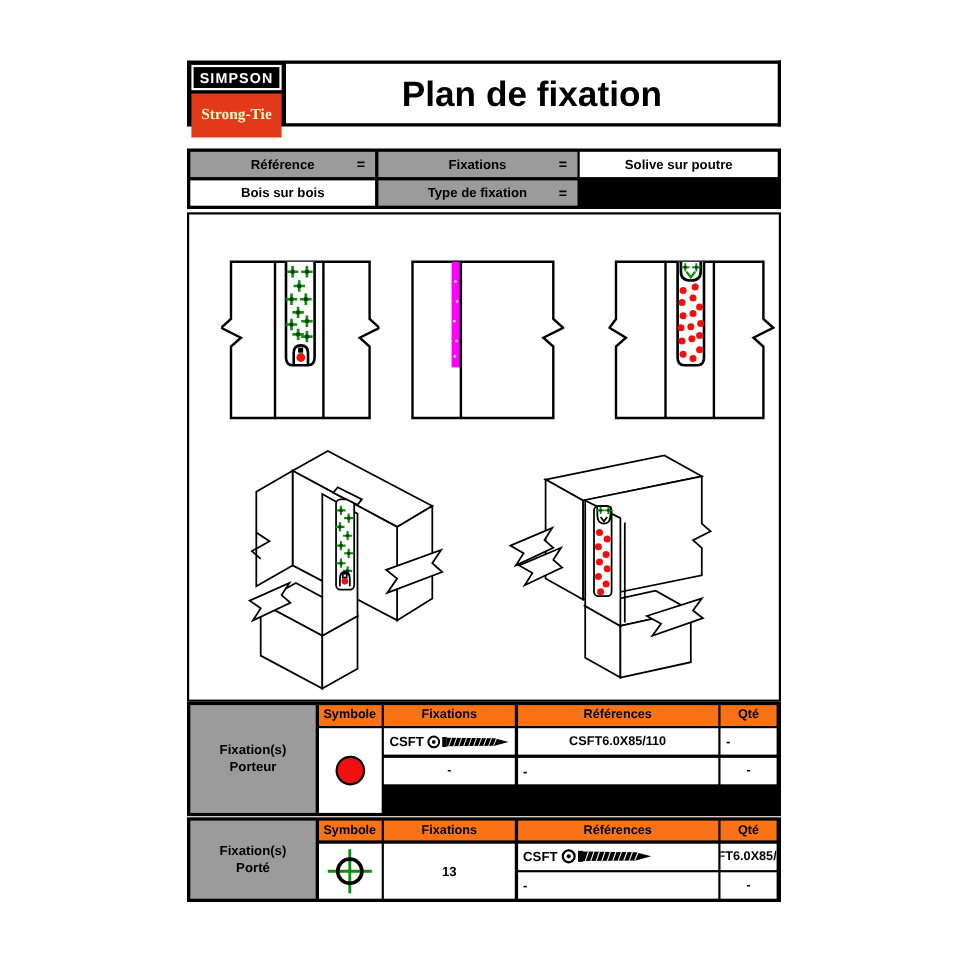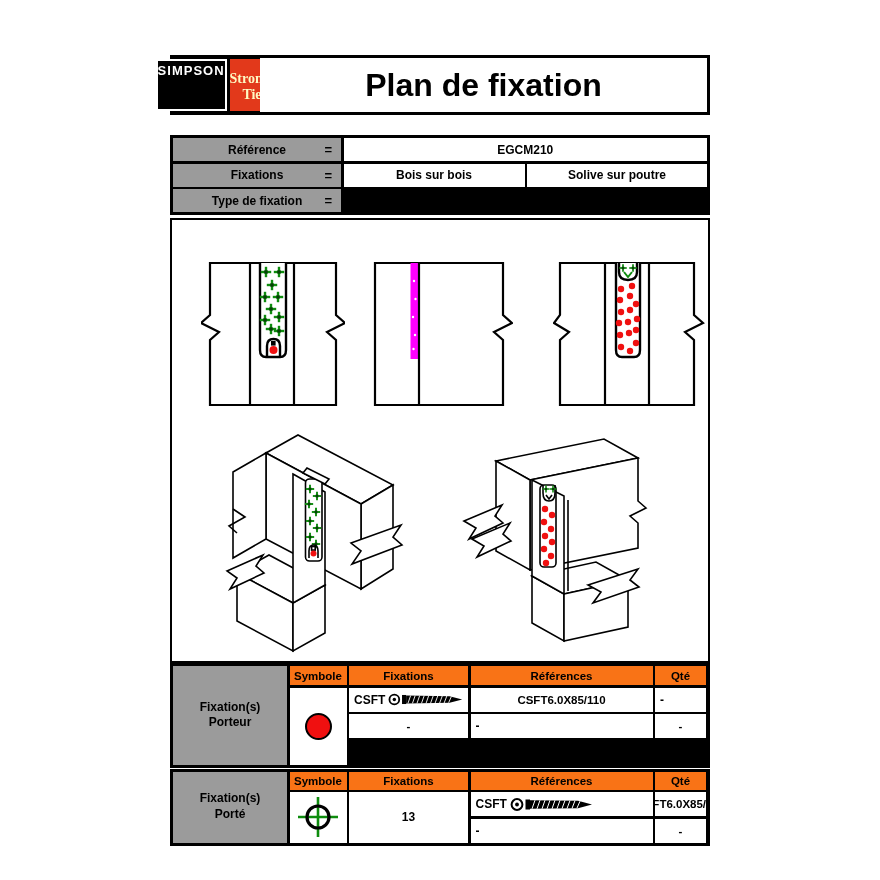"SIMPSON" .logo { flex-direction: row -> column; justify-content: center -> flex-start }
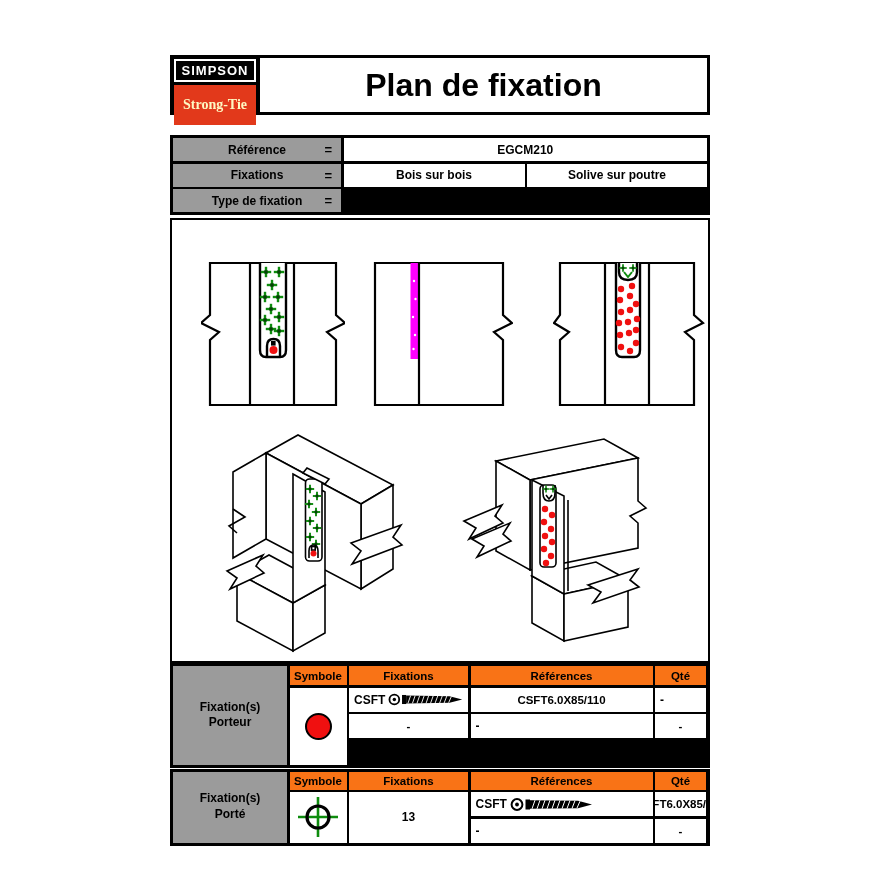"EGCM210" div.rt-val { html: <div>EGCM210</div> -> none }
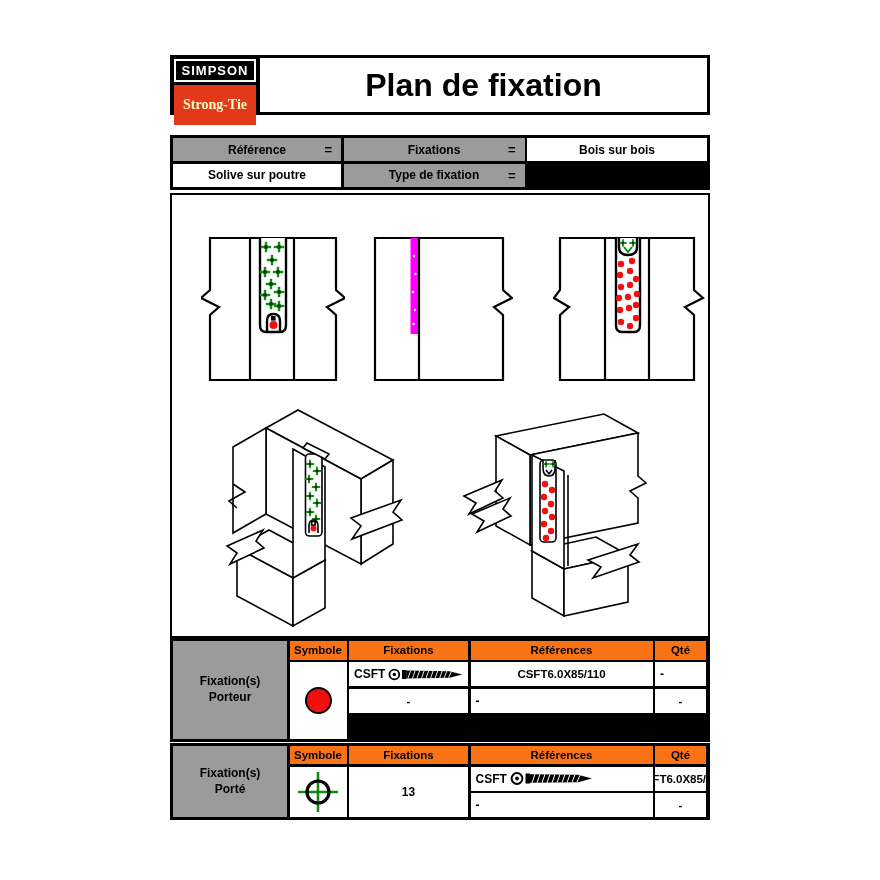"Bois sur bois" div.rt-val { order: before "Solive sur poutre" -> after "Solive sur poutre" }
